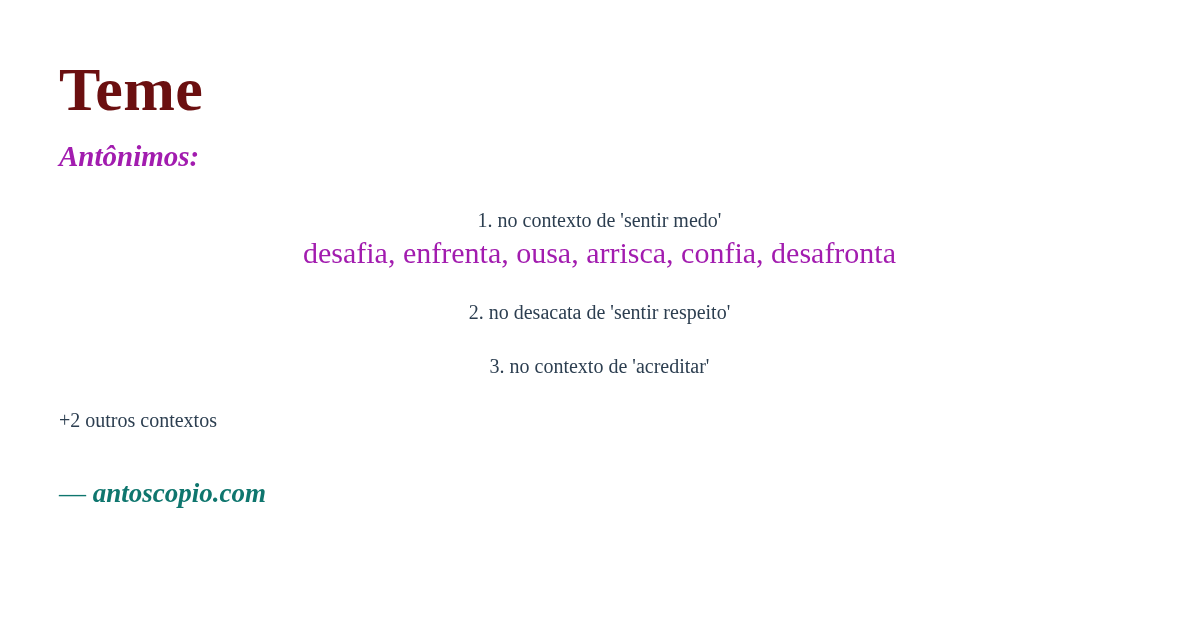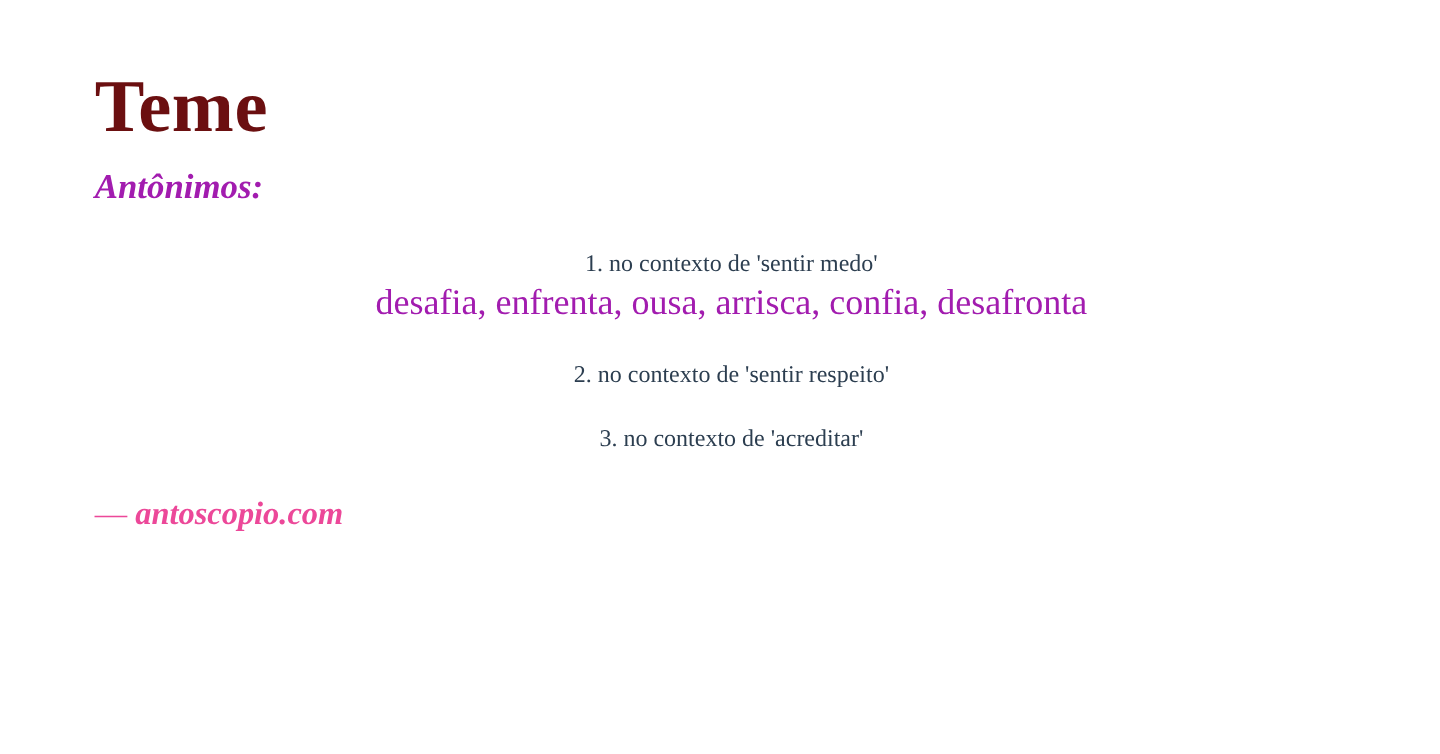"Teme" .card { padding: 58px 60px 0 79px -> 58px 60px 0 59px }
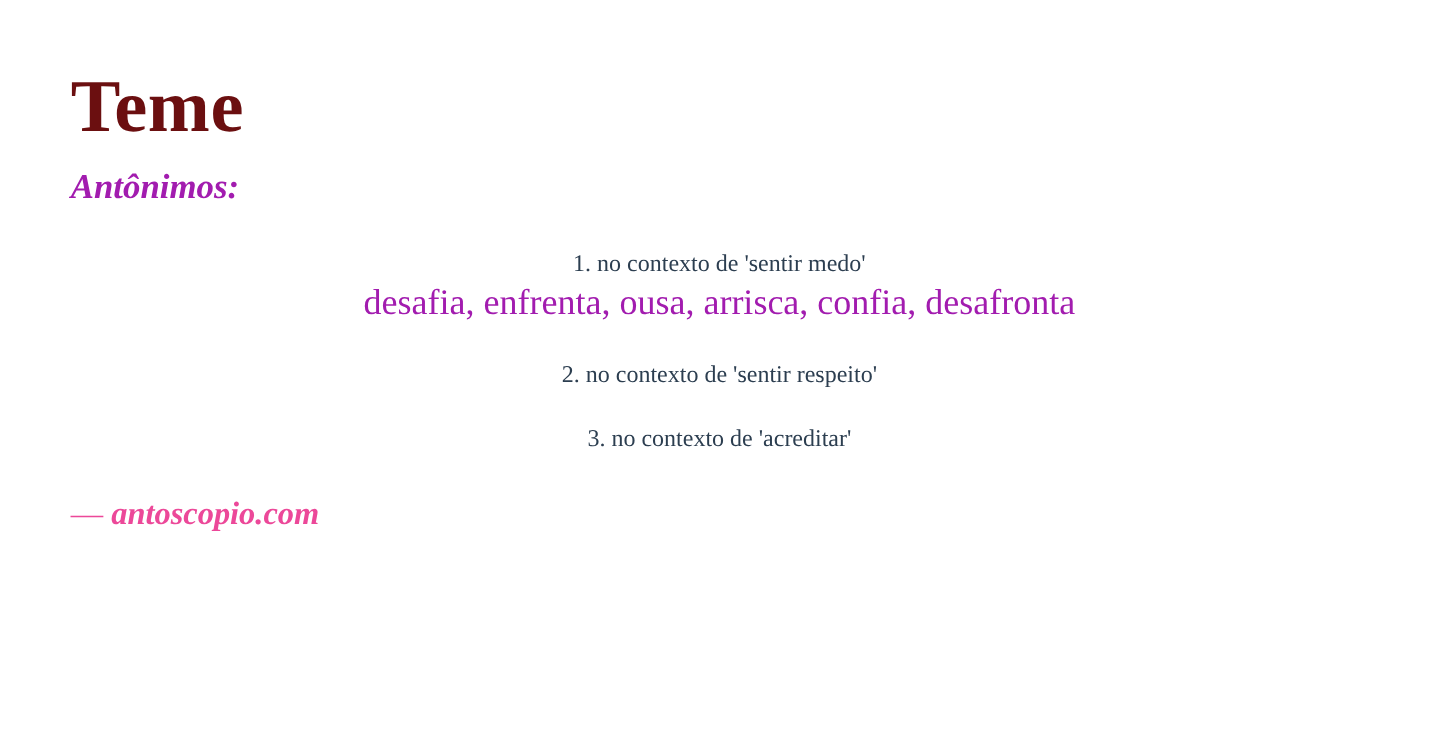"no contexto de 'sentir respeito'" span { text: contexto -> desacata }
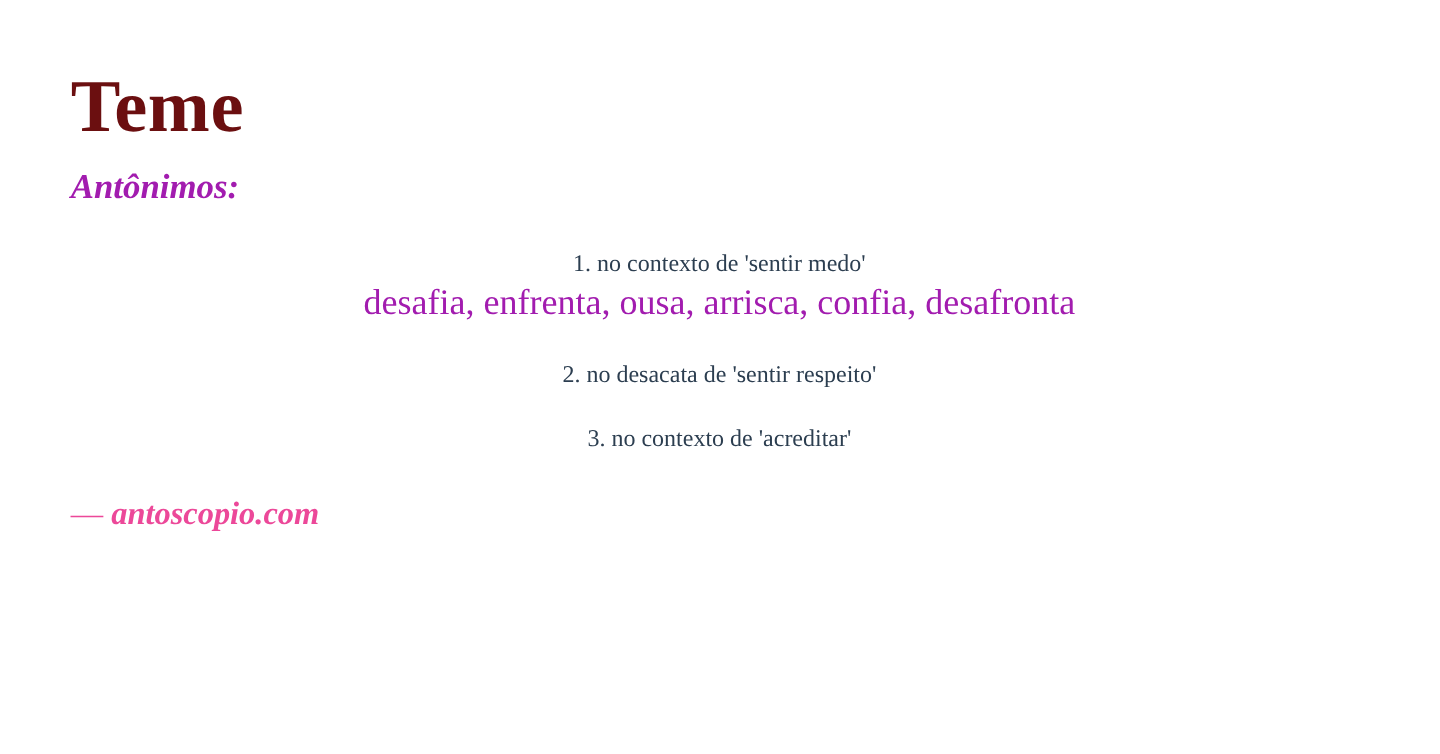"+2 outros contextos" div.more-contexts { html: none -> <div>+2 outros contextos</div> }
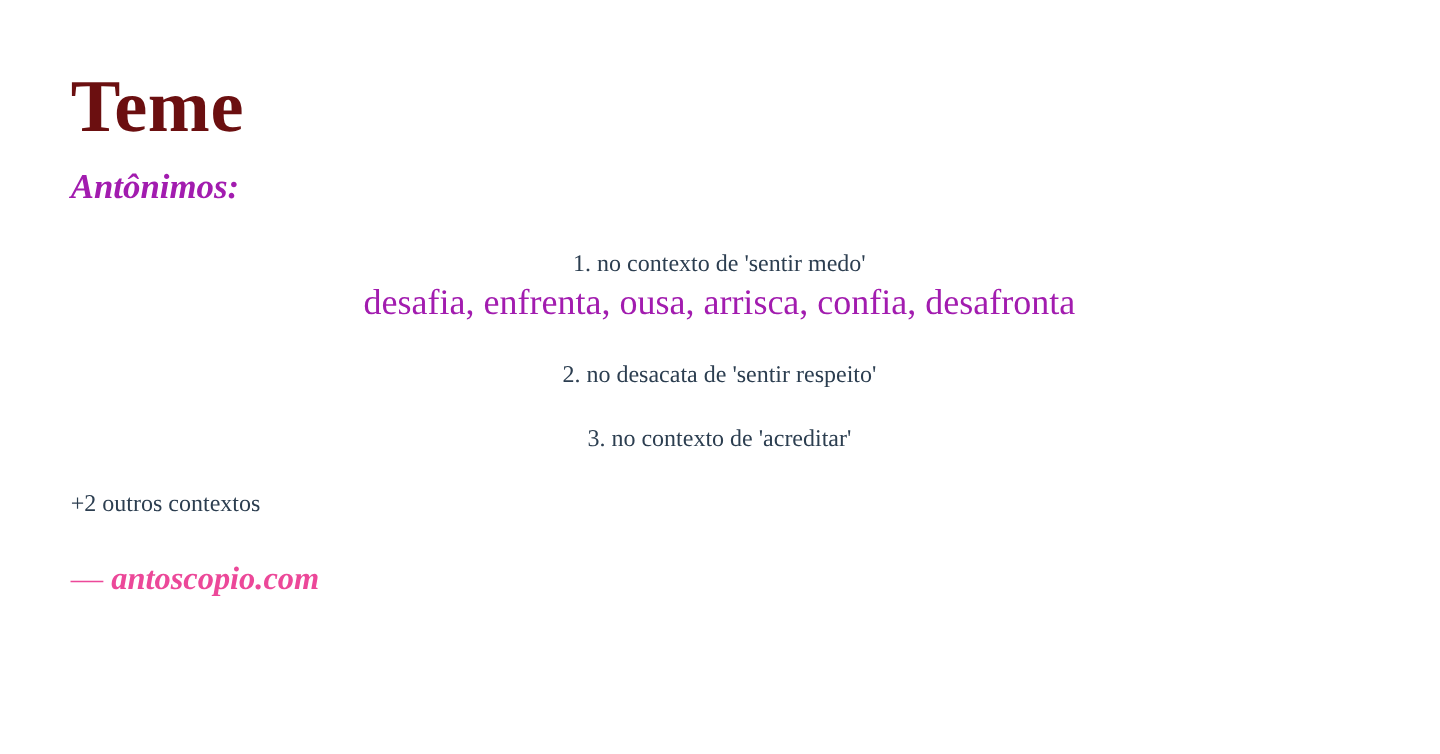"— antoscopio.com" .attribution { color: #ec4899 -> #0f766e; margin-top: 33px -> 44px }
